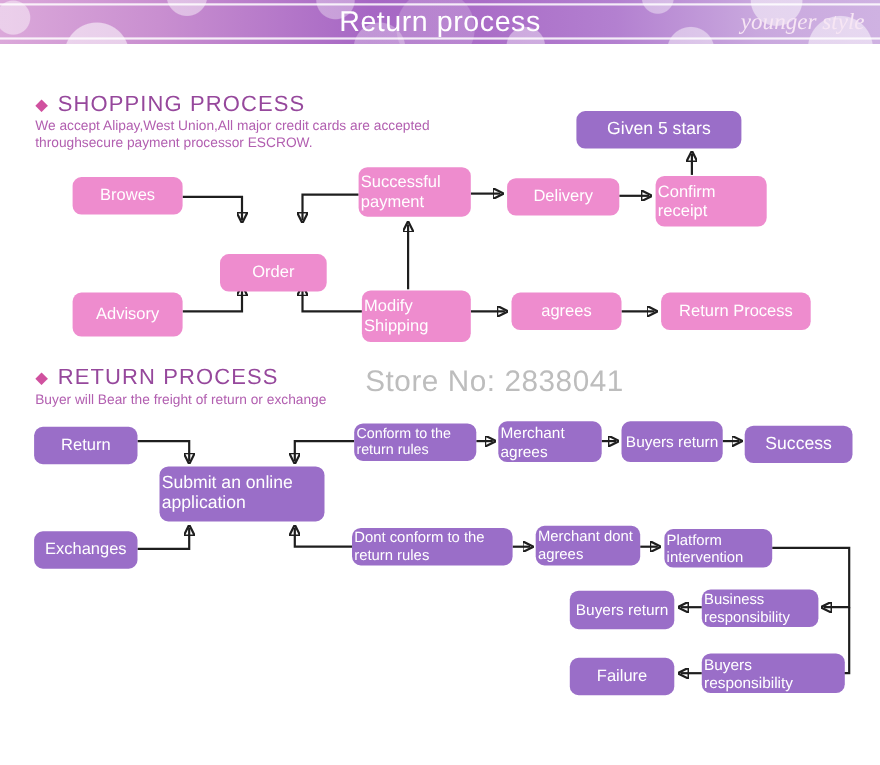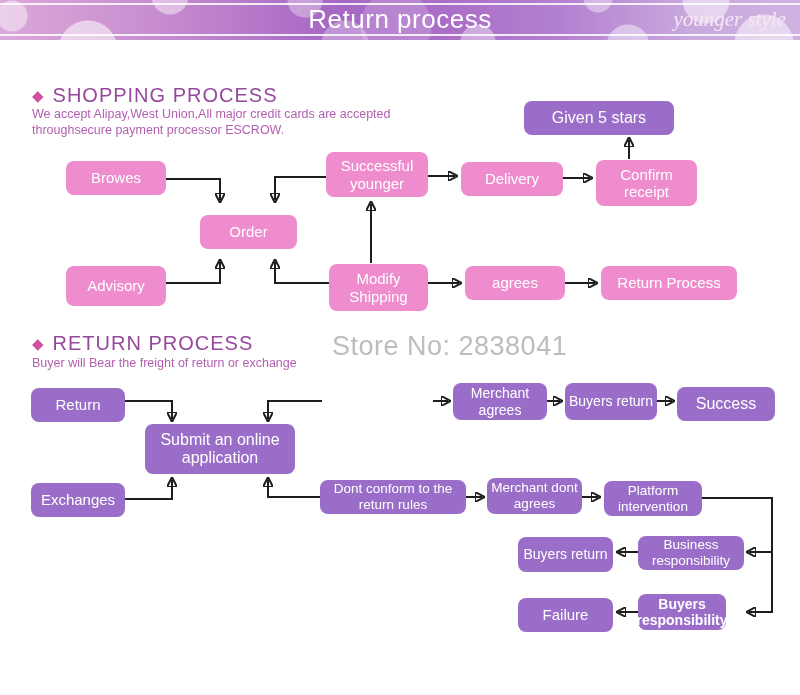"Given 5 stars" .node { text-align: center -> left }
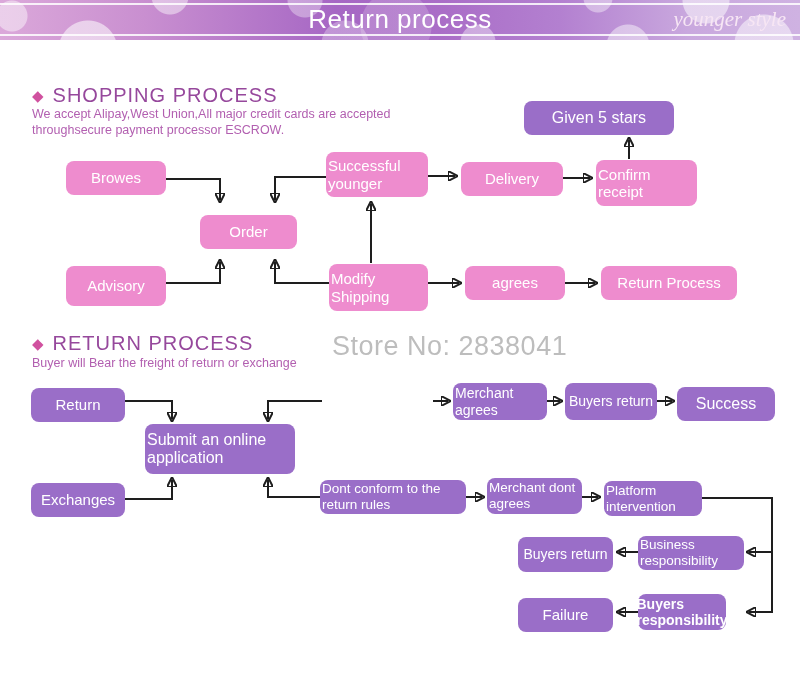"Successful younger" div.node { text: younger -> payment }
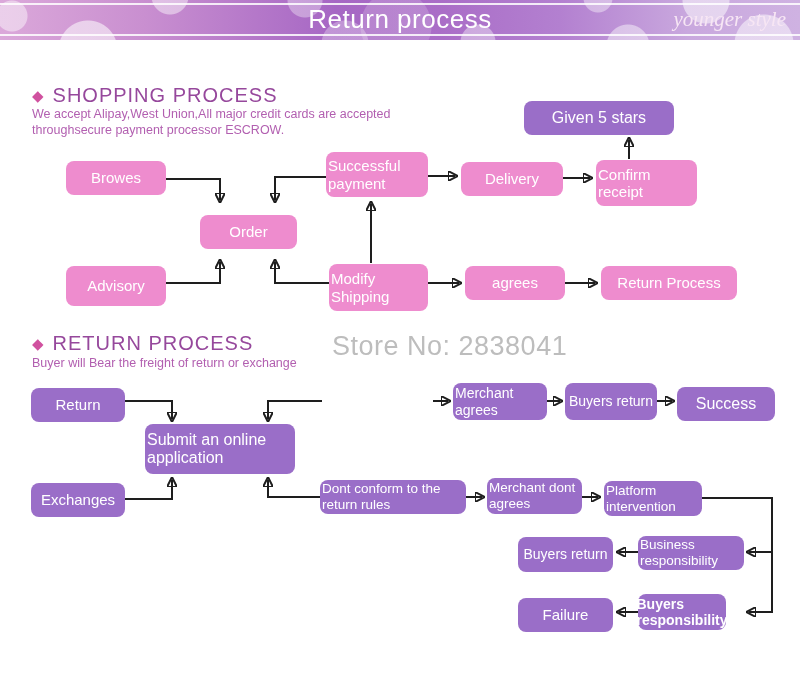"Order" div.node { top: 215px -> 231px }
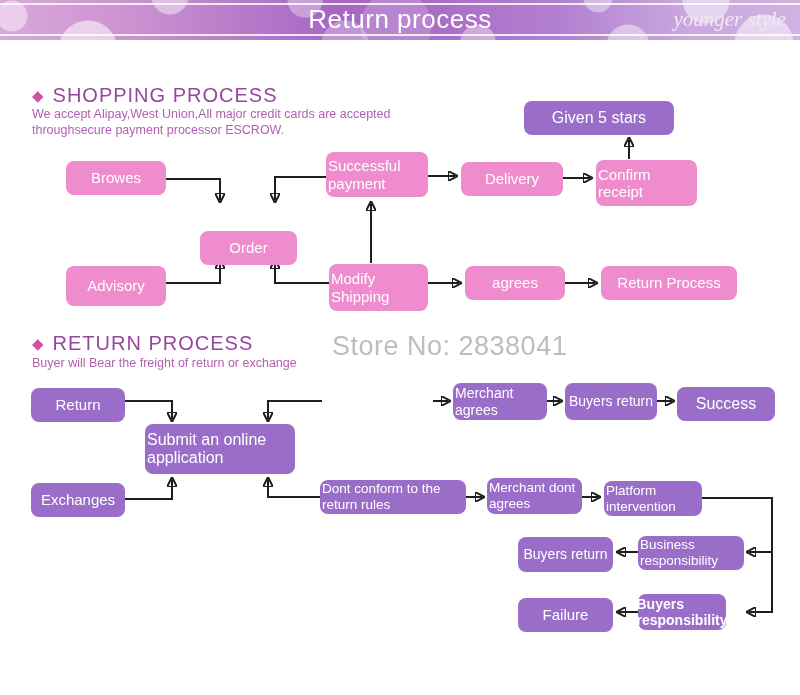"Conform to the return rules" div.node { html: none -> <div>Conform to the return rules</div> }
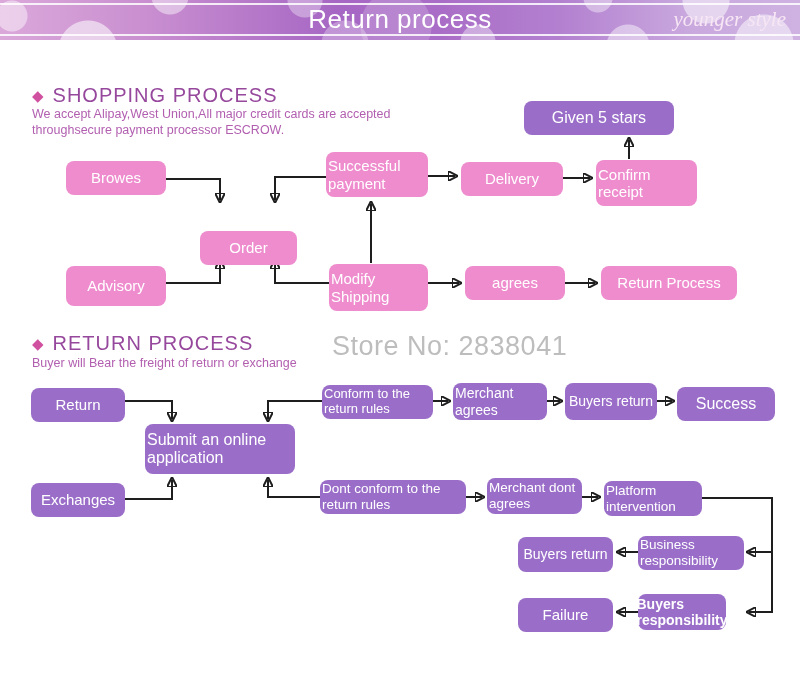"Buyers responsibility" div.node { font-weight: bold -> none; width: 88px -> 130px }
